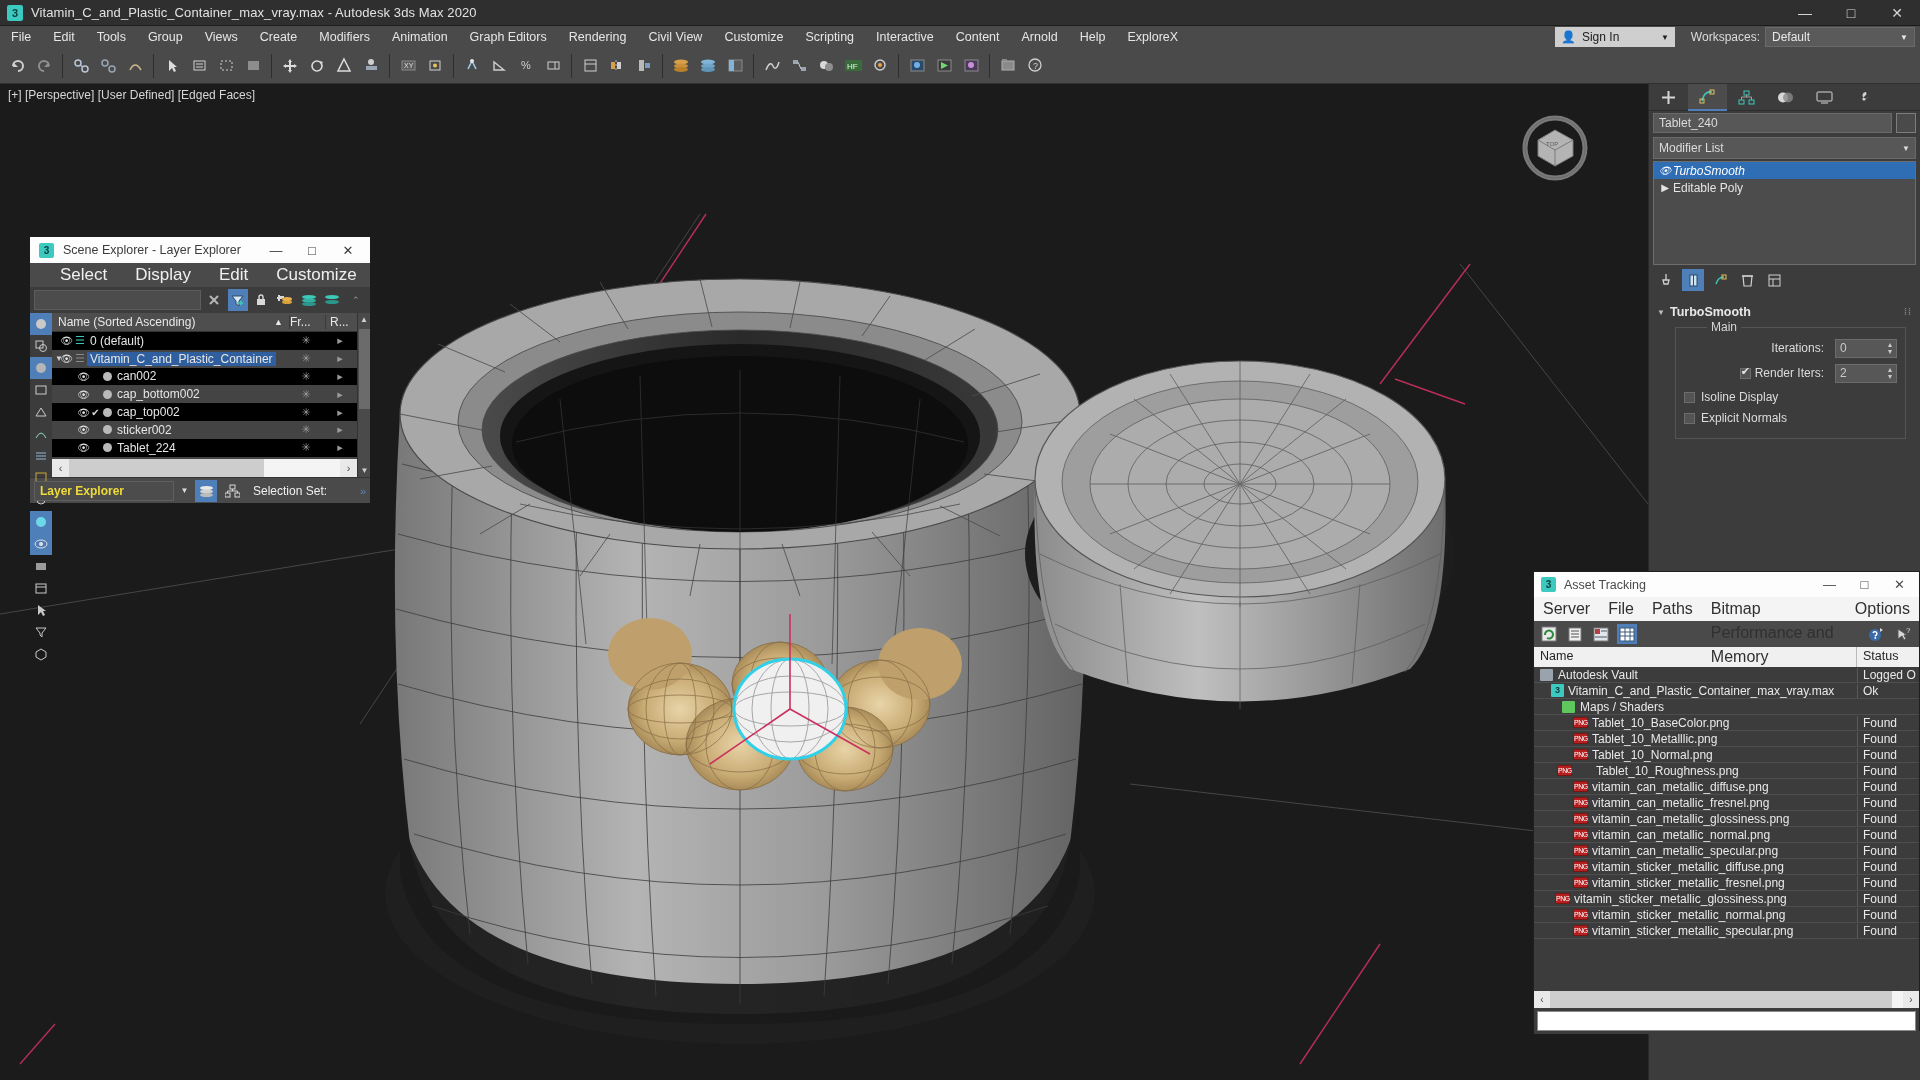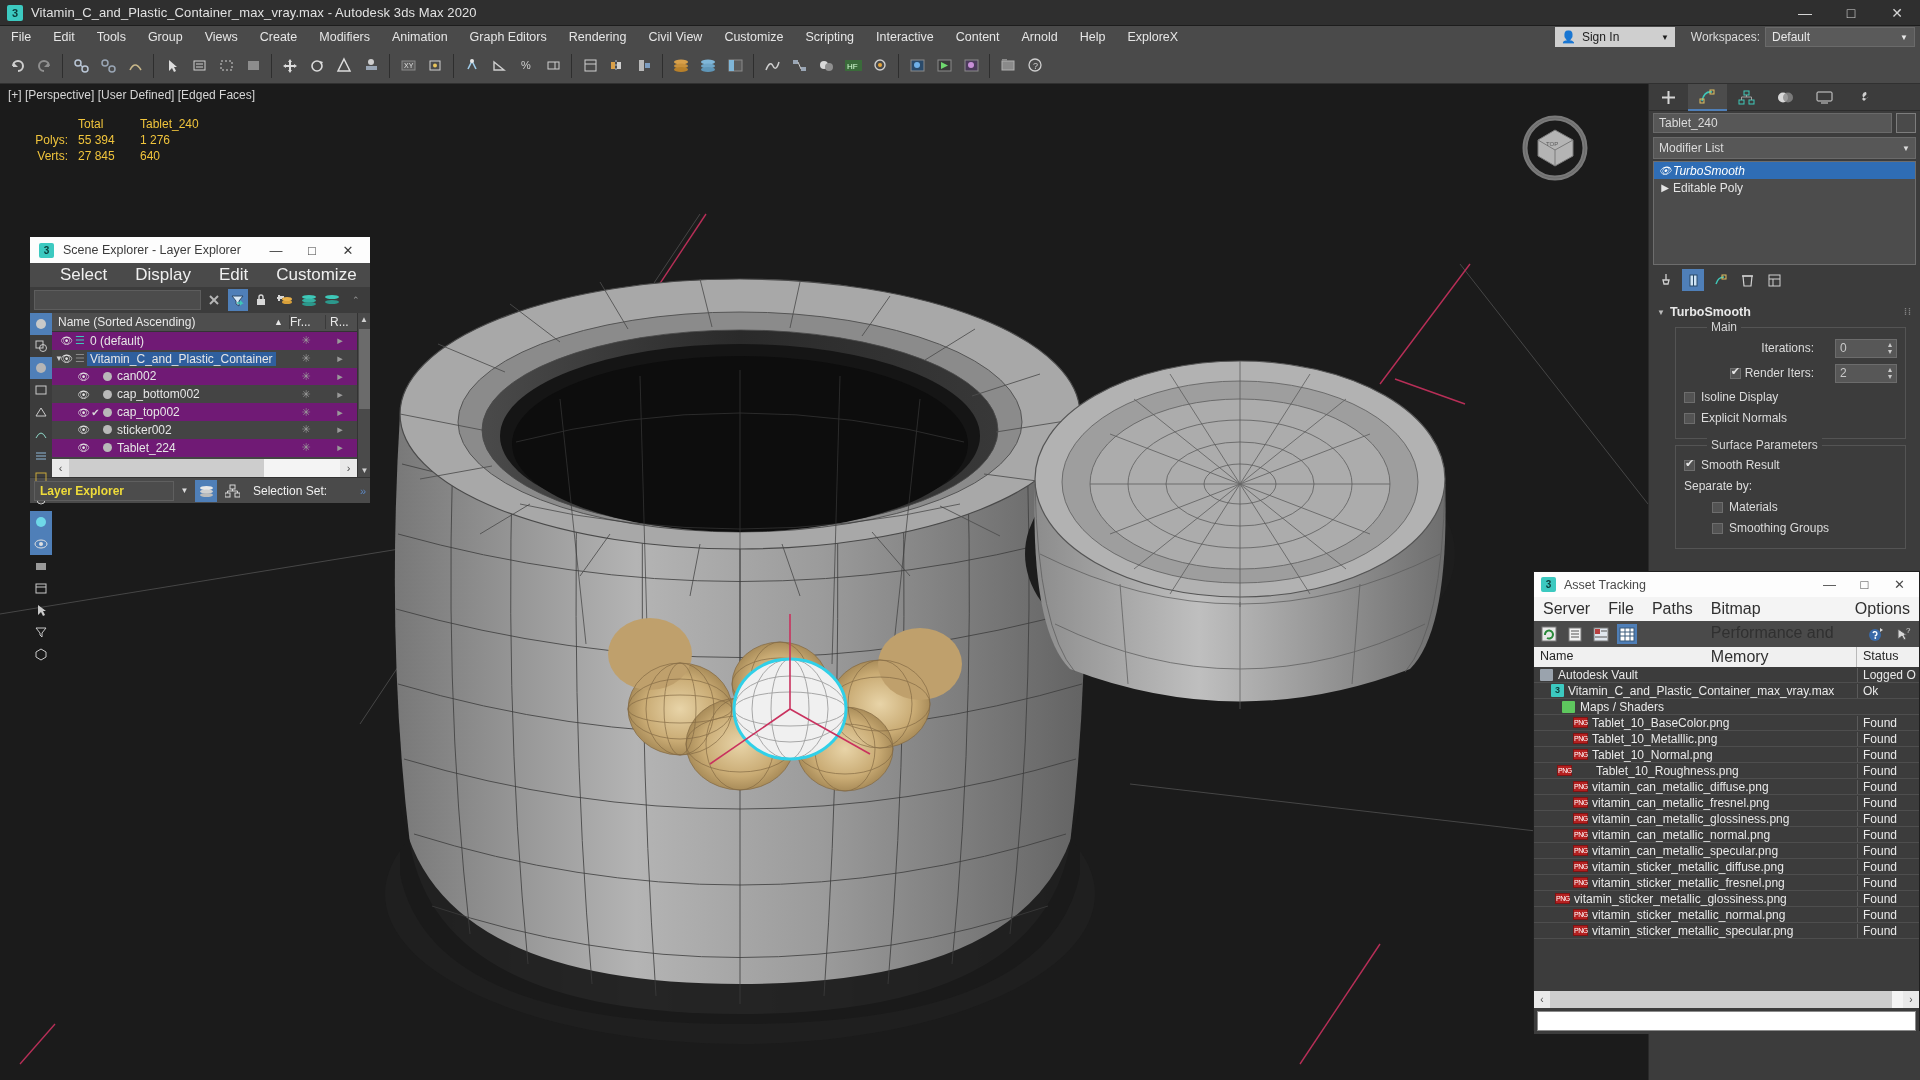"Total" div { html: <div> <table> <tbody> <tr> <td></td> <td>Total</td> <td>Tablet_240</td> </tr> <tr> <td>Polys:</td> <td>55 394</td> <td>1 276</td> </tr> <tr> <td>Verts:</td> <td>27 845</td> <td>640</td> </tr> </tbody> </table> </div> -> none }
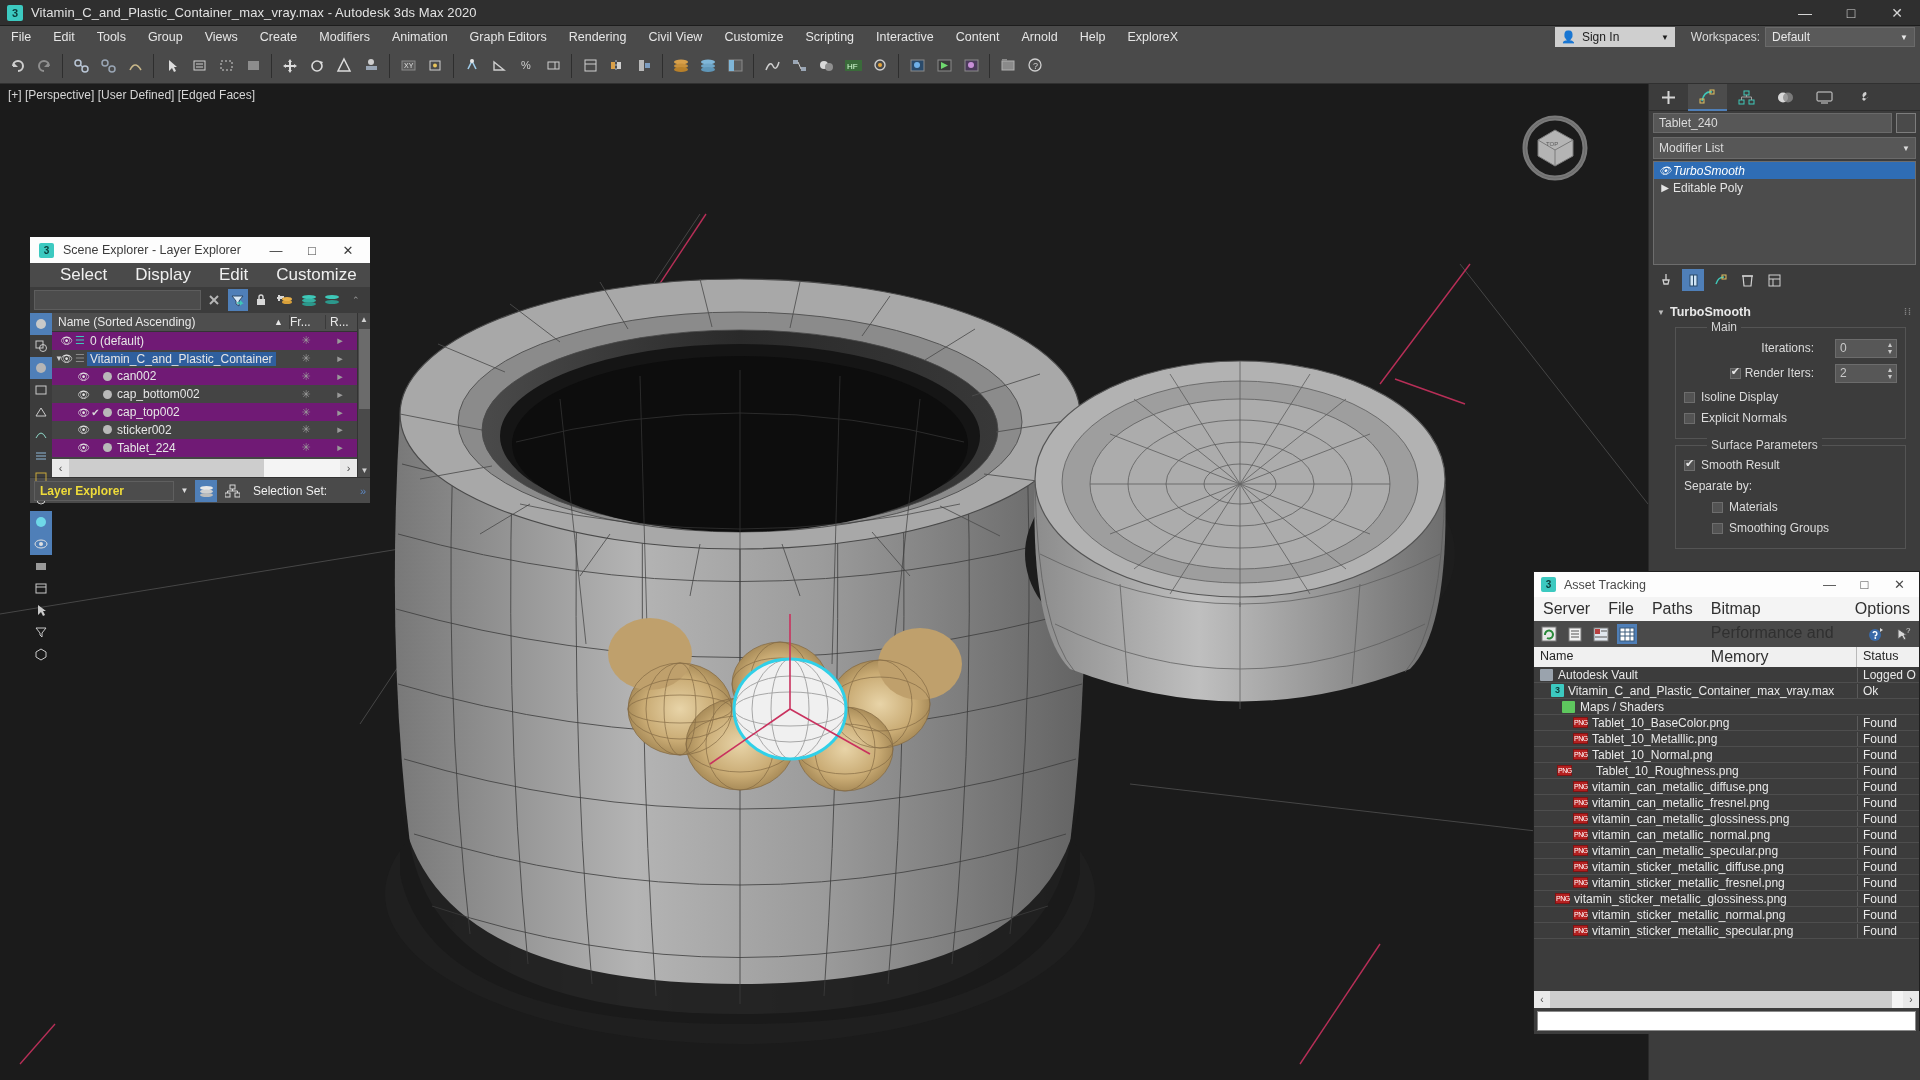"Name (Sorted Ascending)" #se-body { background: #701a75 -> #000000 }
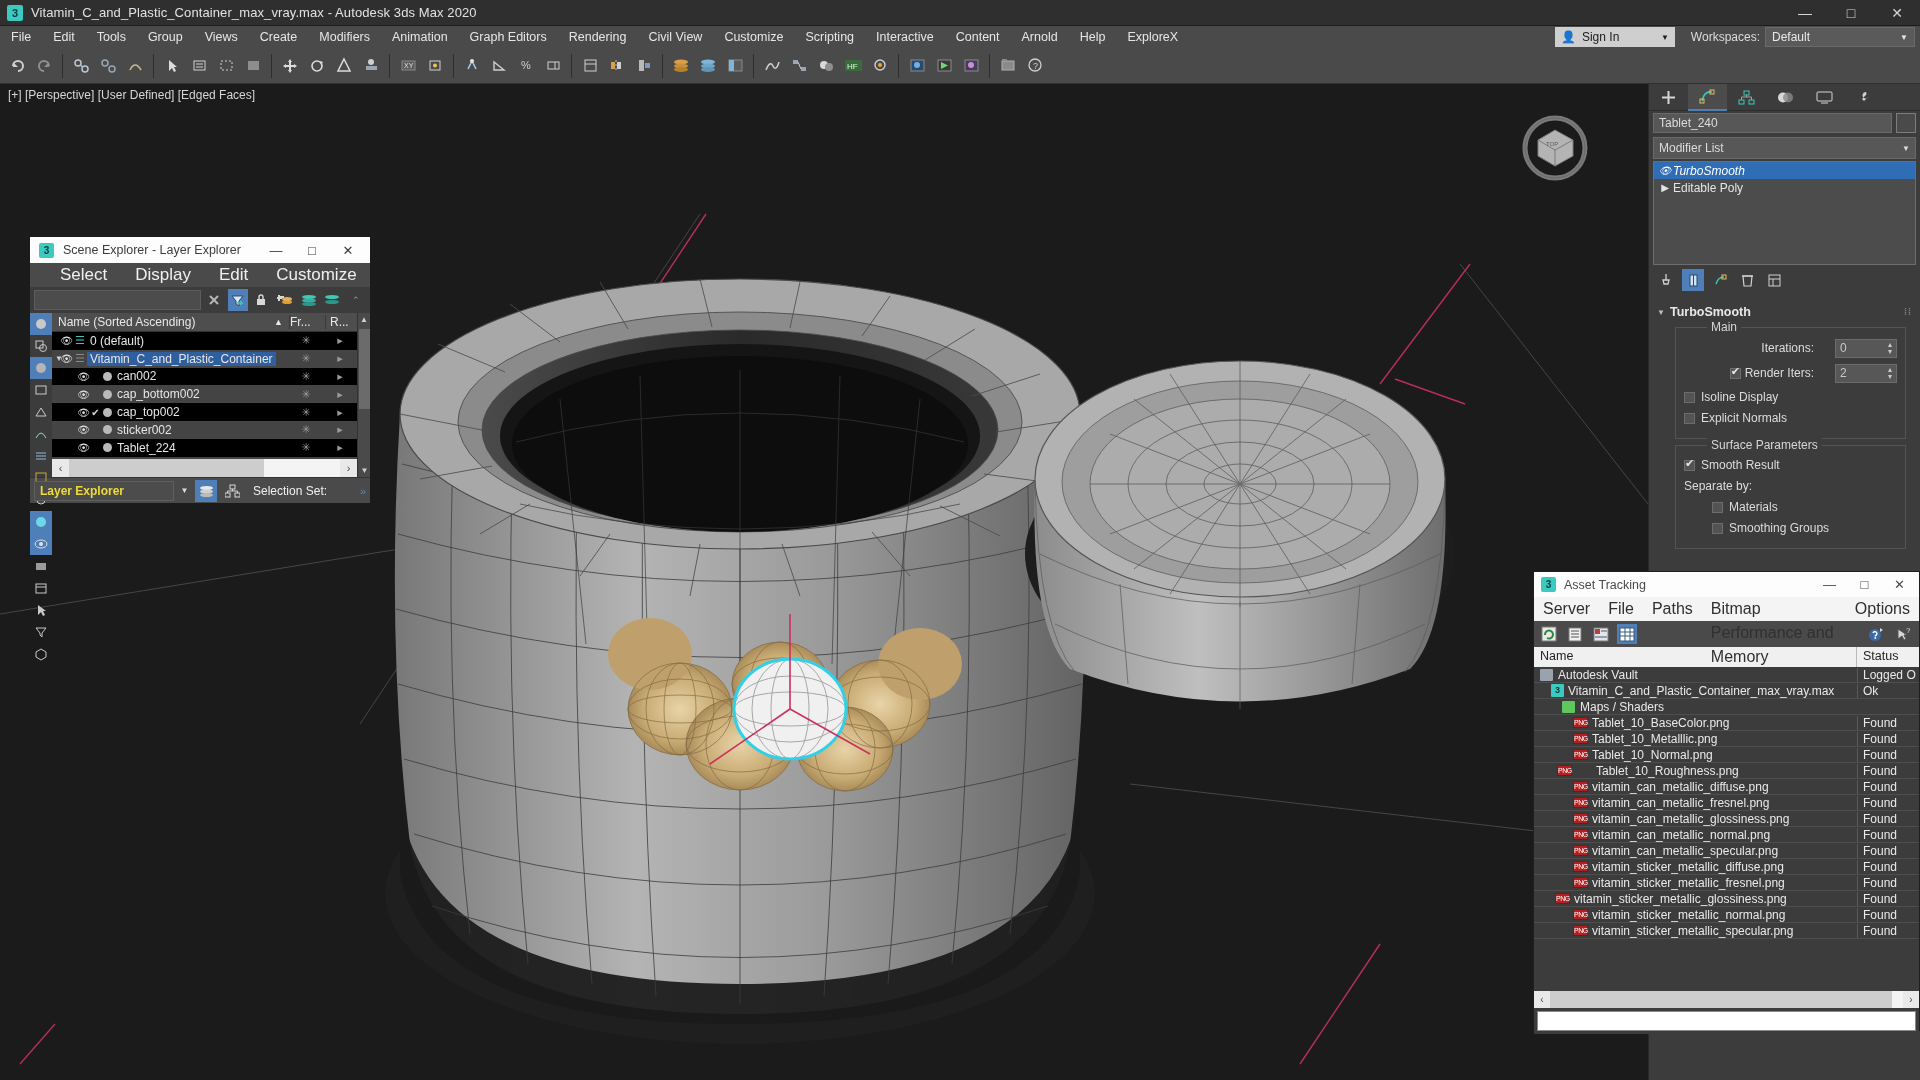"Iterations:" .prow .lbl { padding-right: 21px -> 11px }
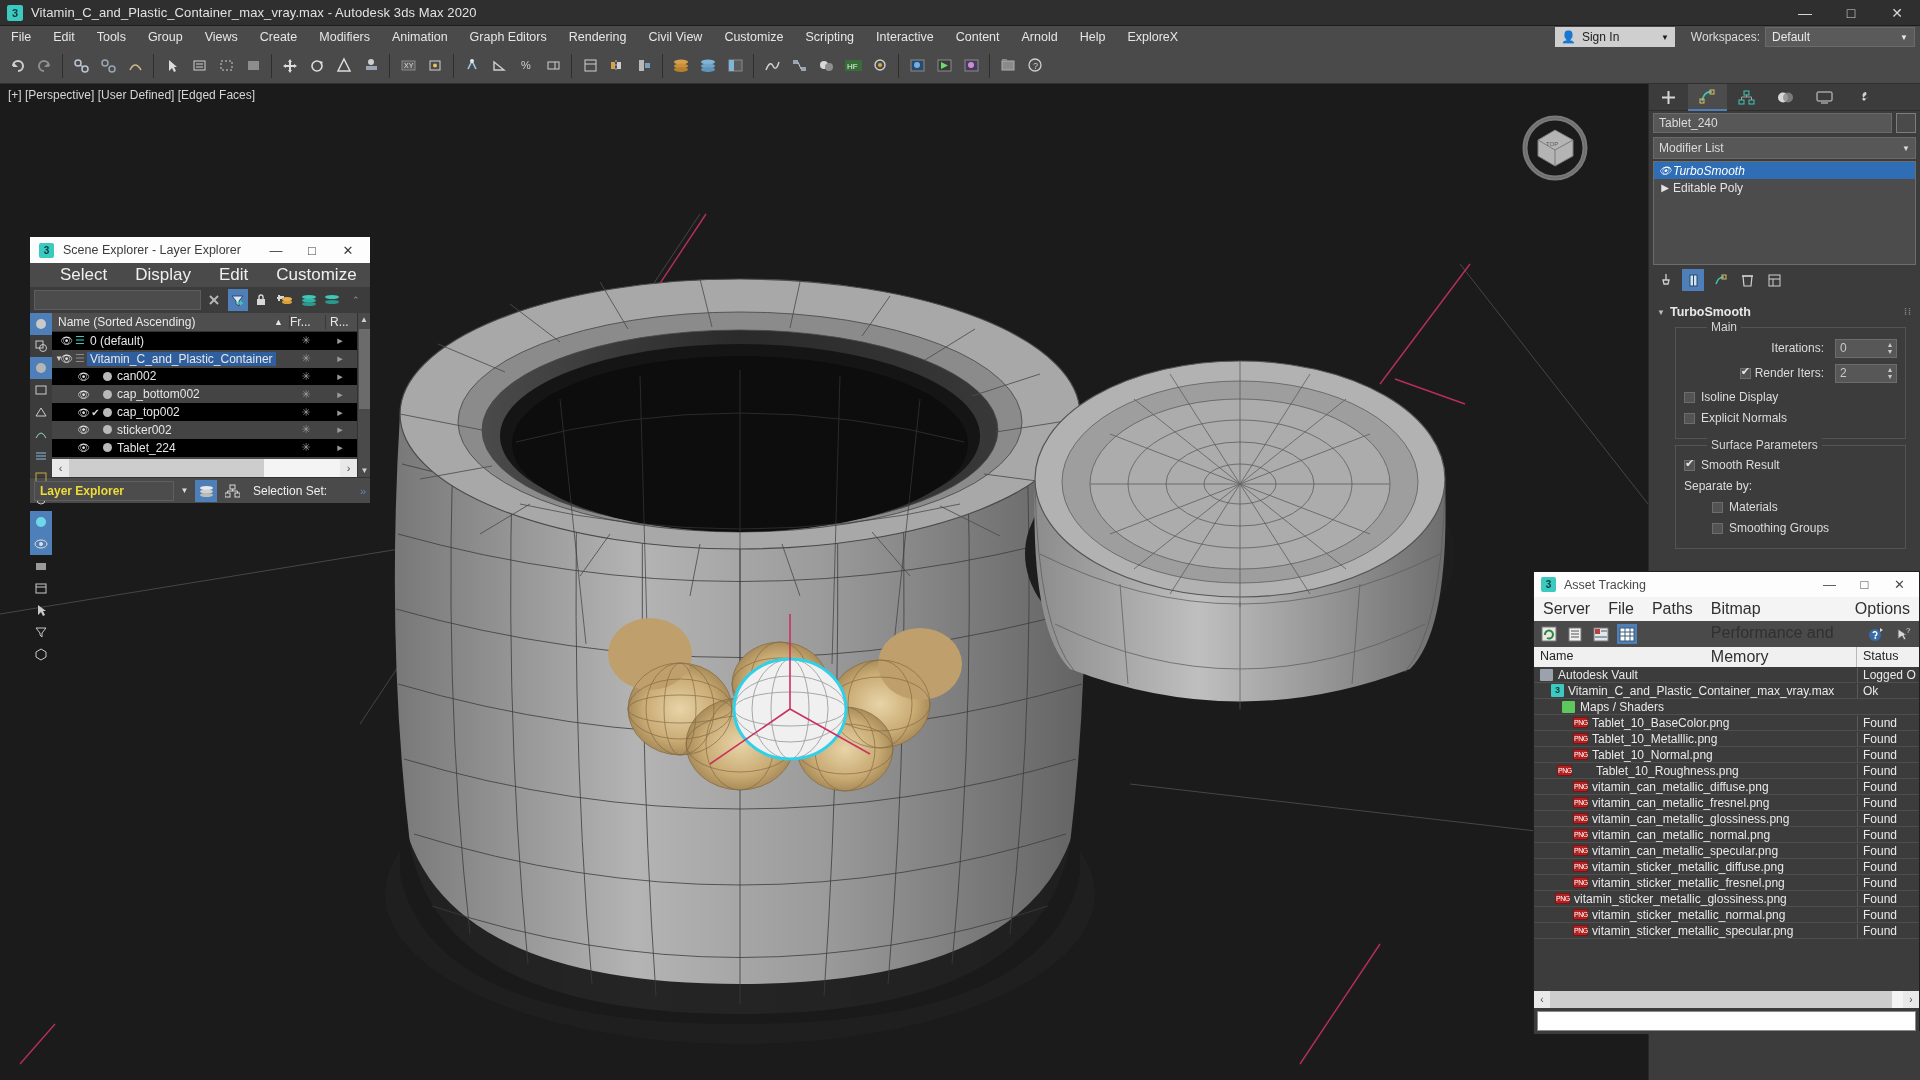"Surface Parameters" div.grp { html: <div> <div>Surface Parameters</div> <div> <span></span> <span>Smooth Result</span> </div> <div> <span>Separate by:</span> </div> <div> <span></span> <span>Materials</span> </div> <div> <span></span> <span>Smoothing Groups</span> </div> </div> -> none }
